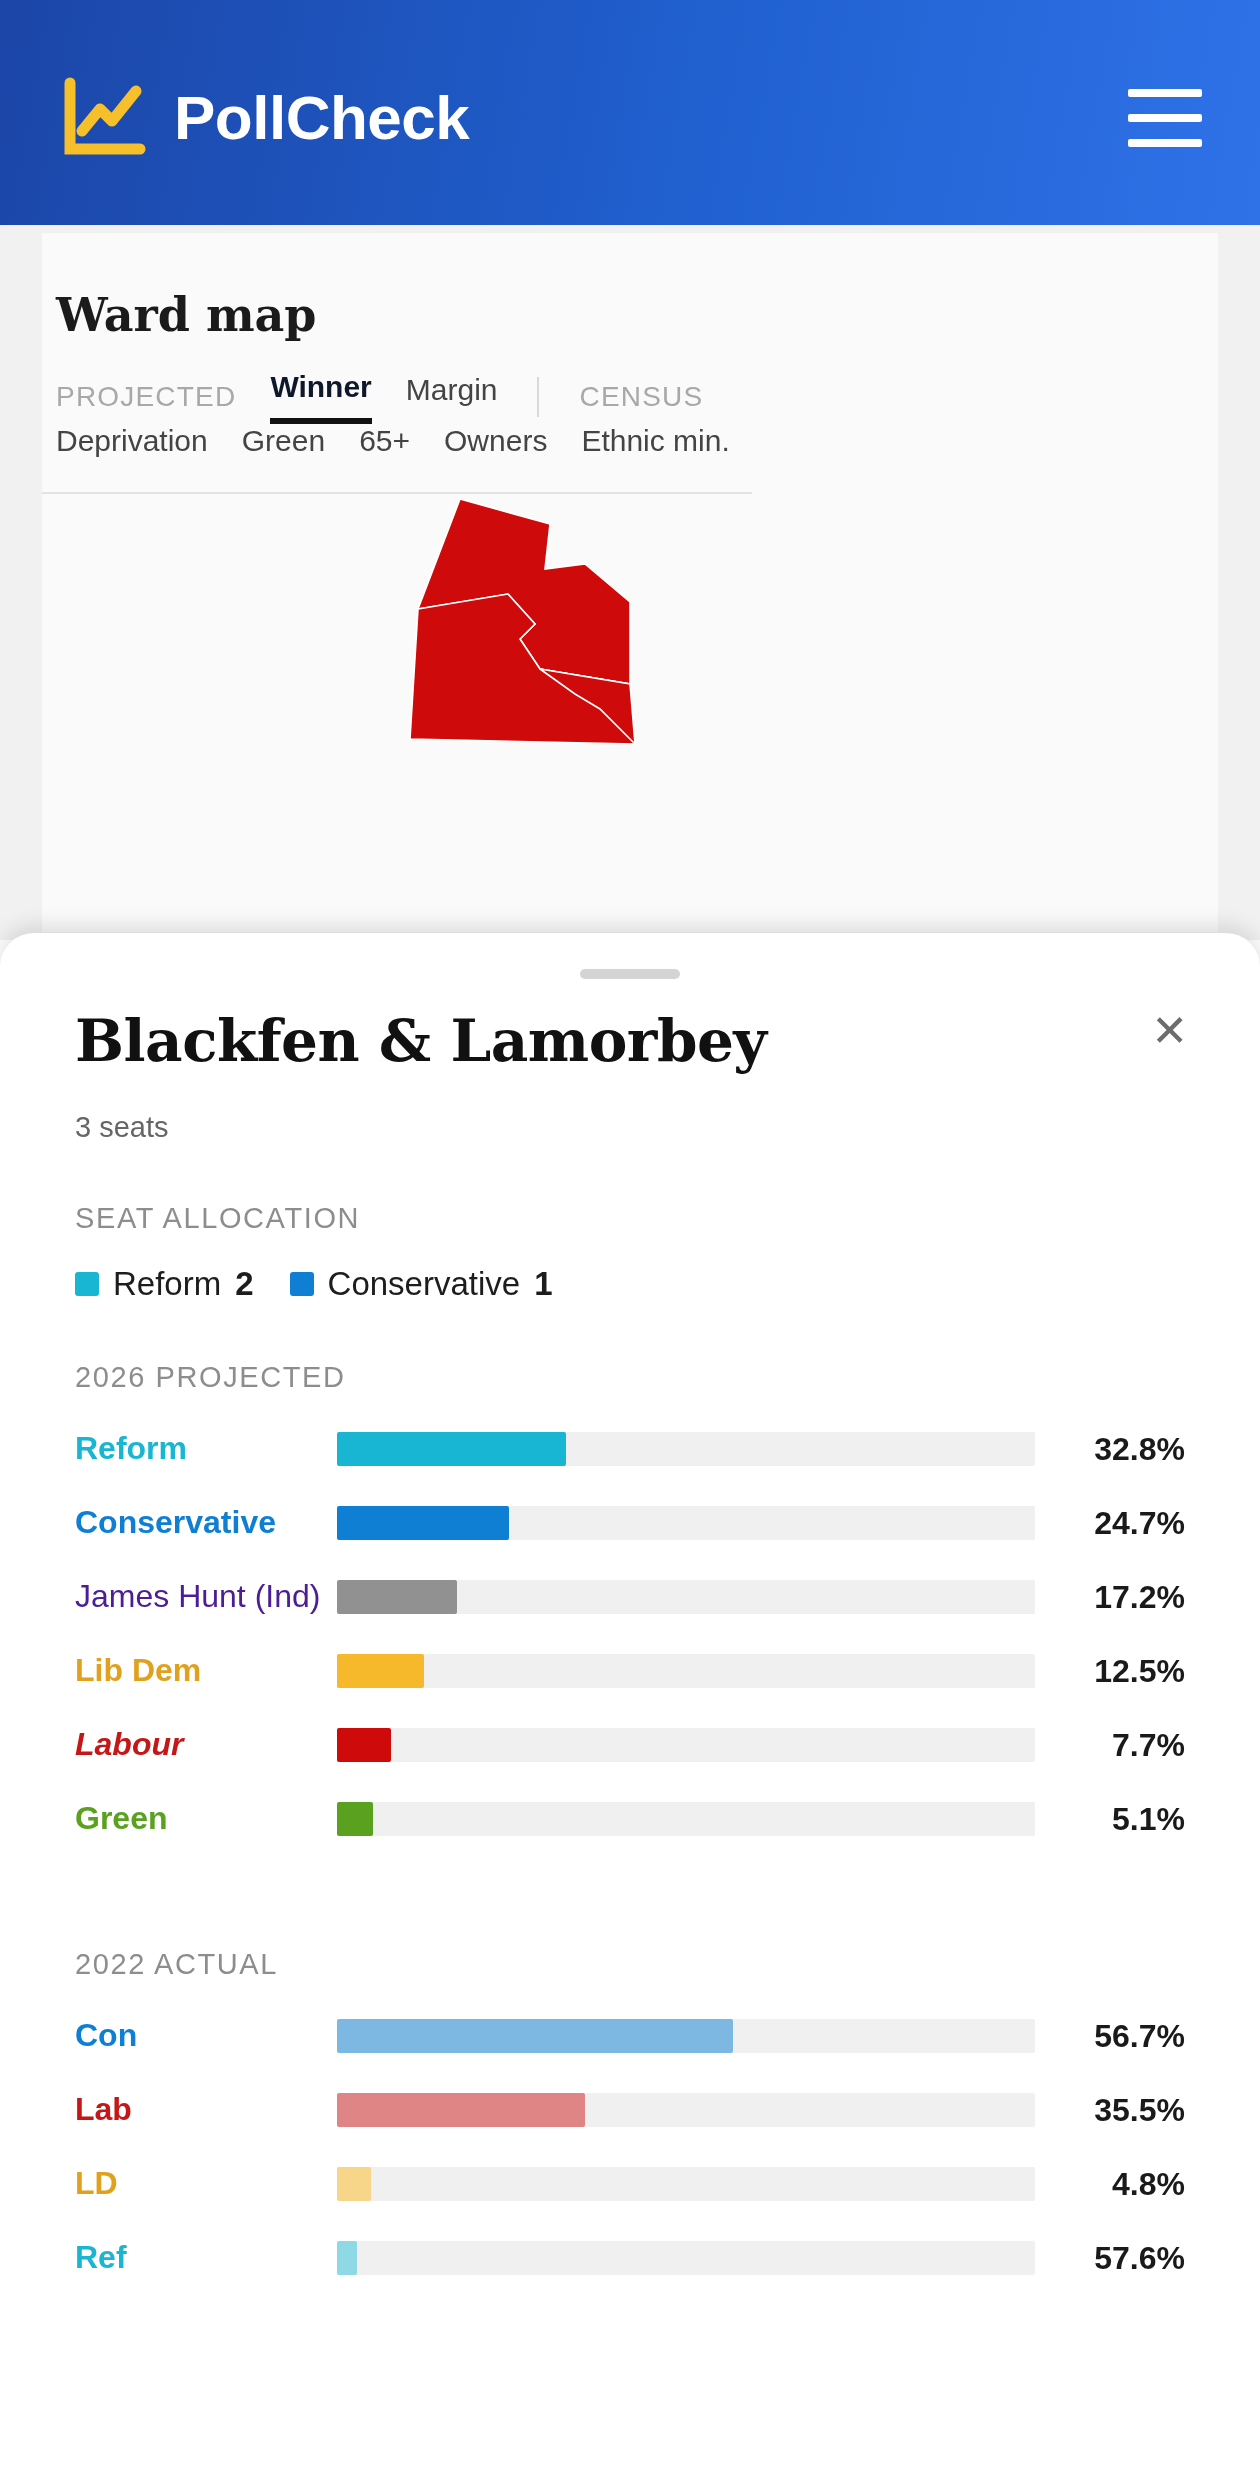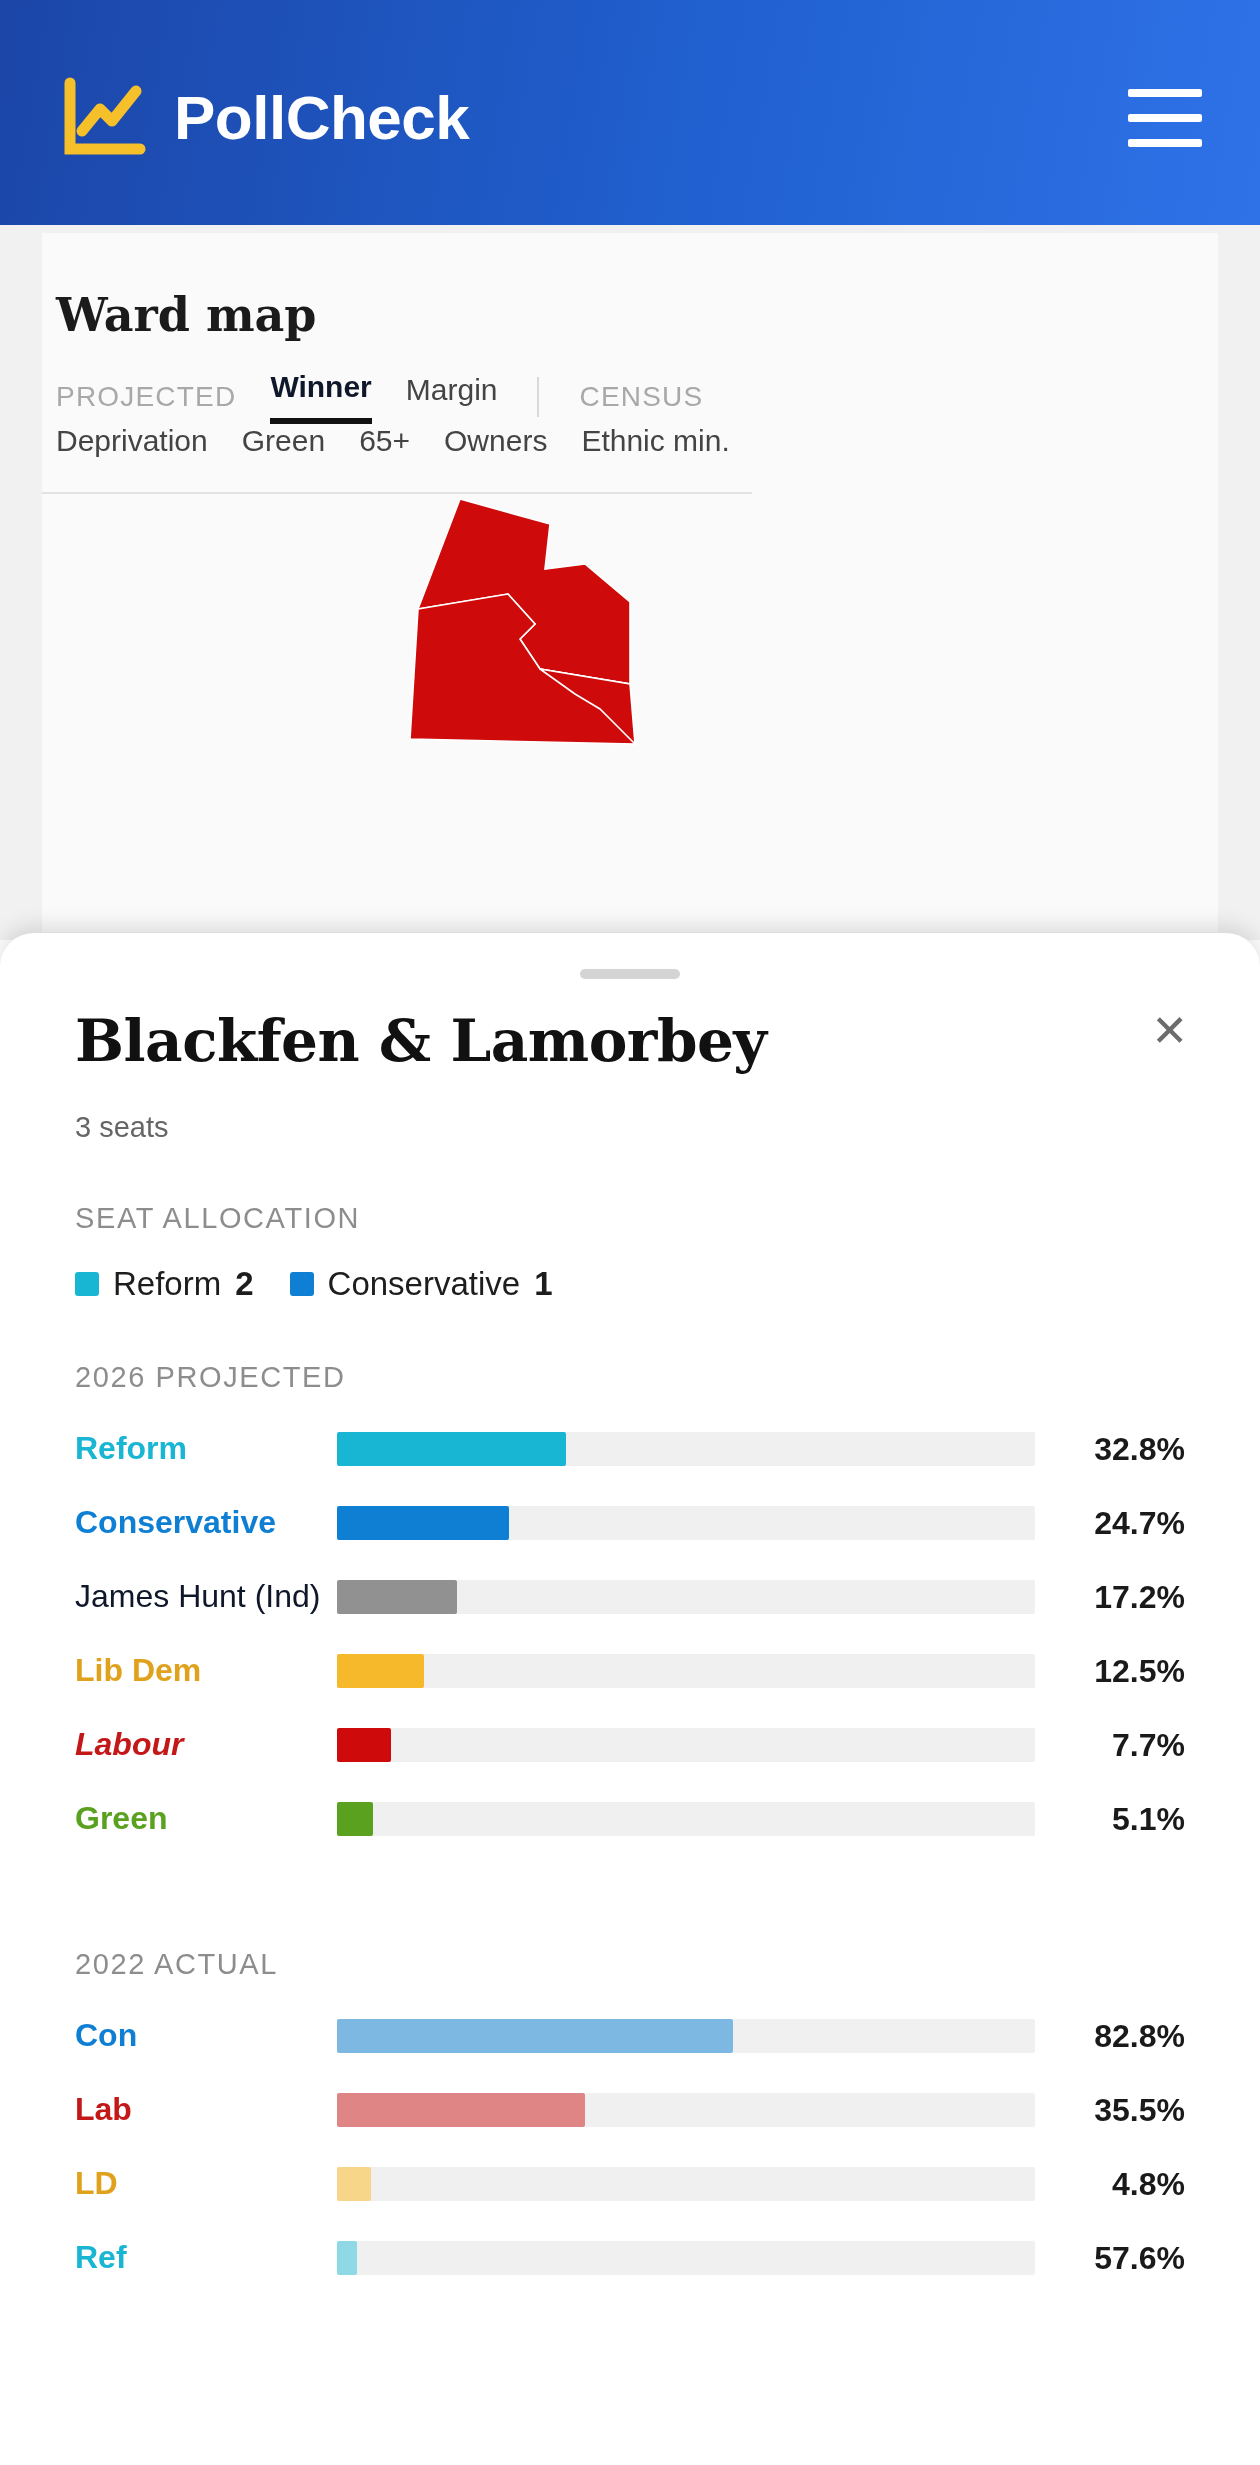"James Hunt (Ind)" div.bar-name { color: #0f172a -> #4c1d95 }
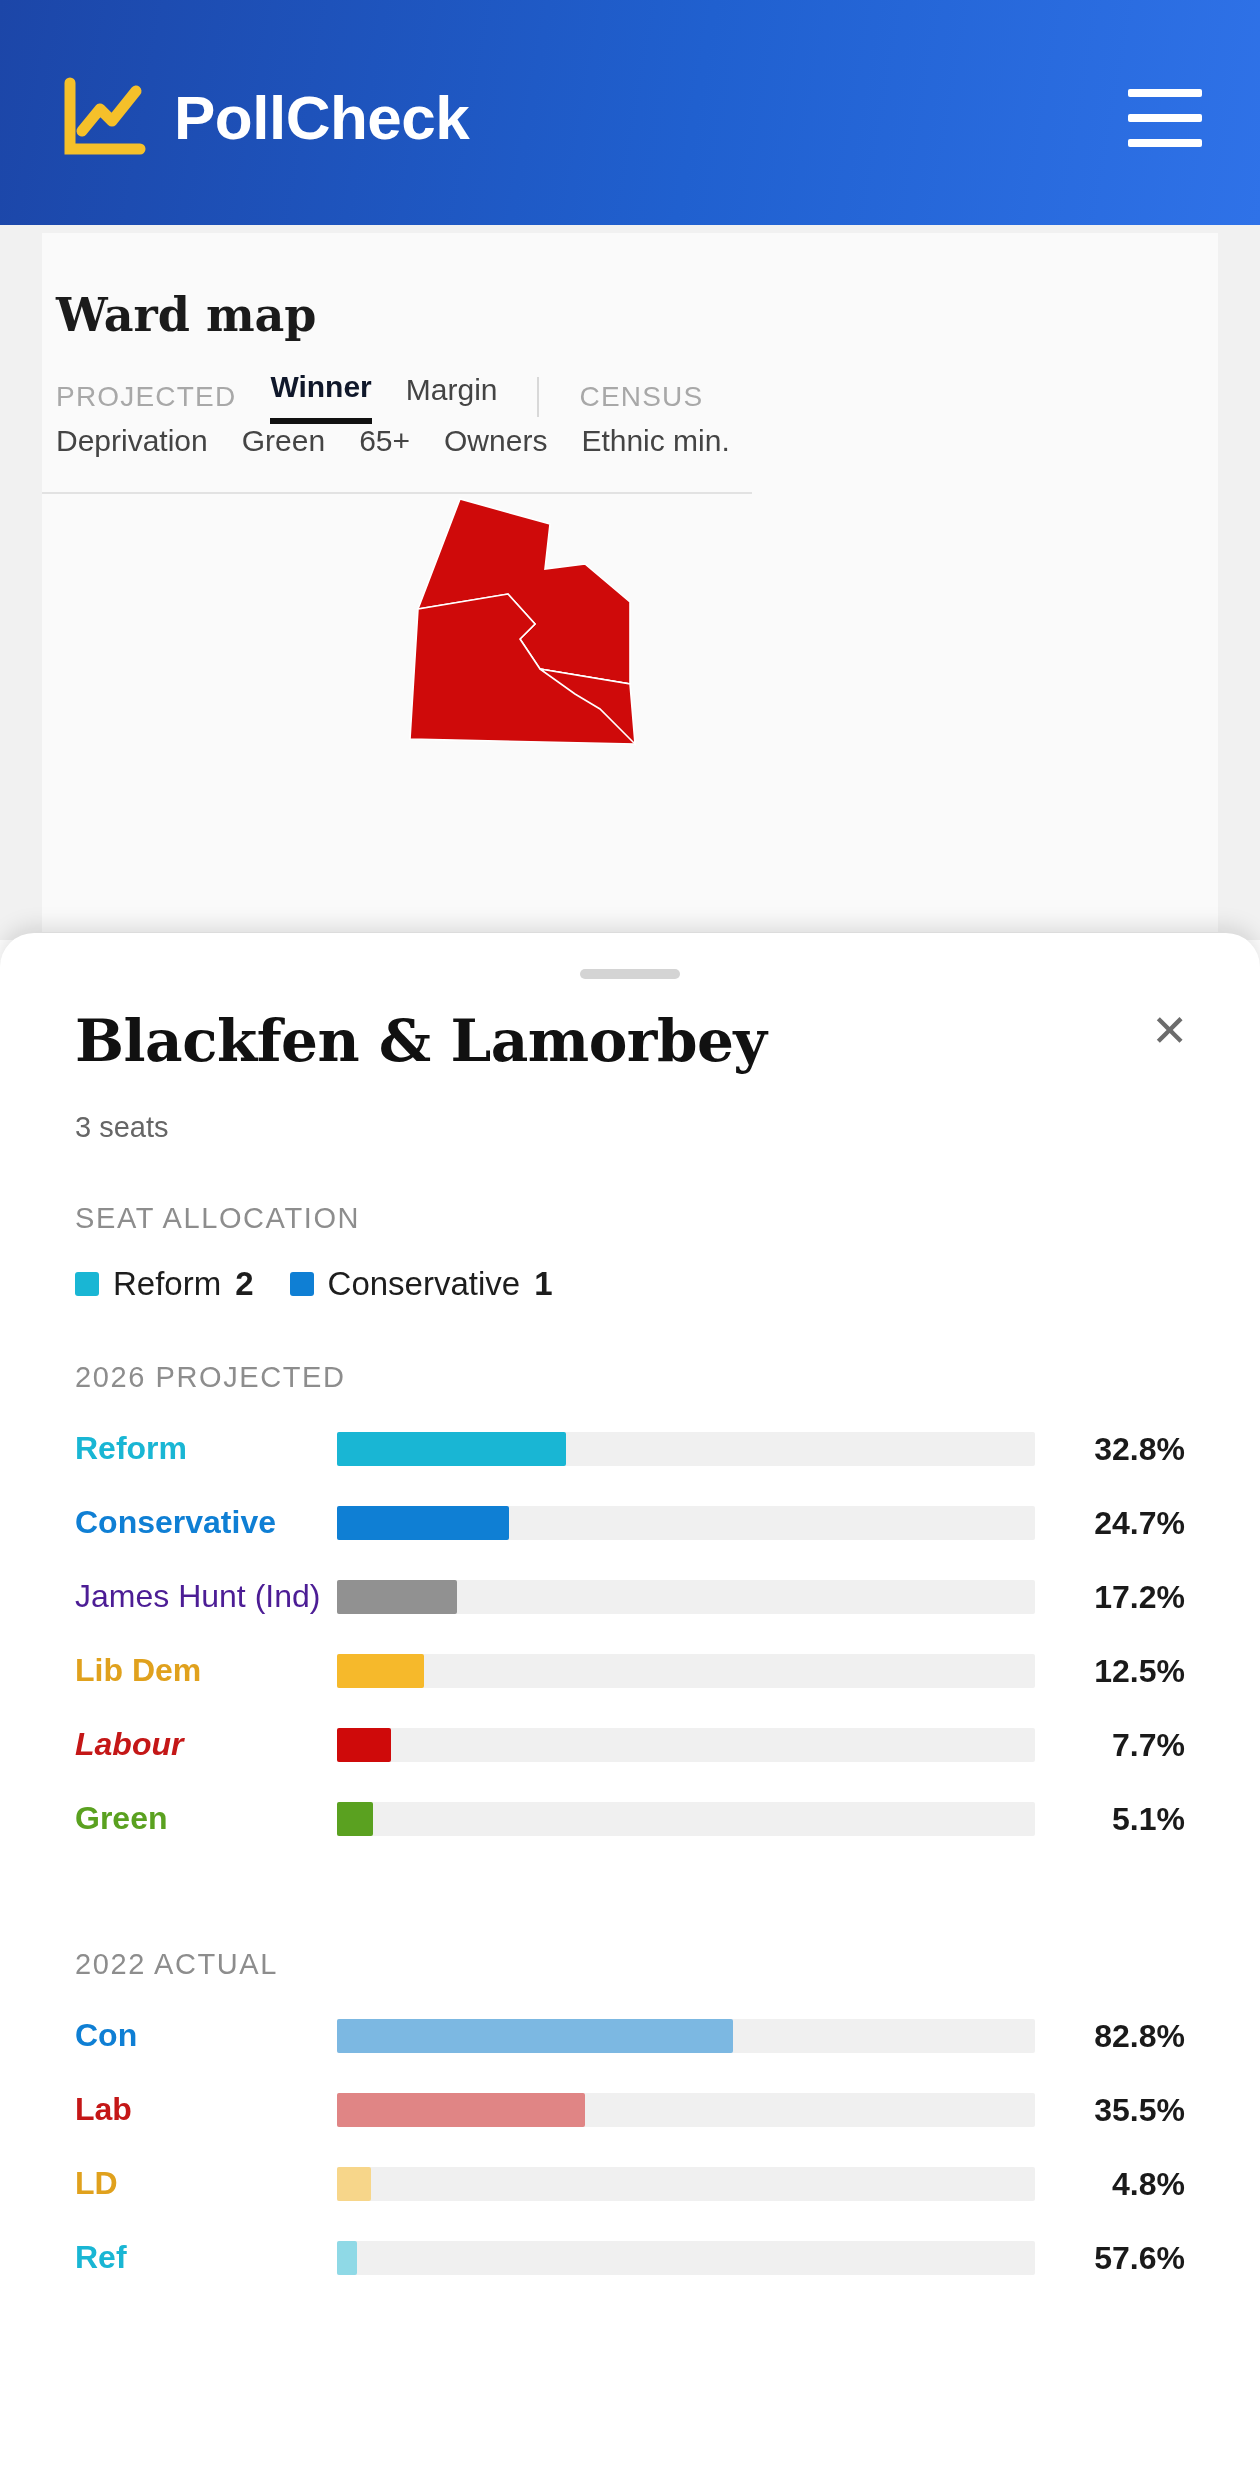"82.8%" div.bar-val { text: 82.8% -> 56.7% }
